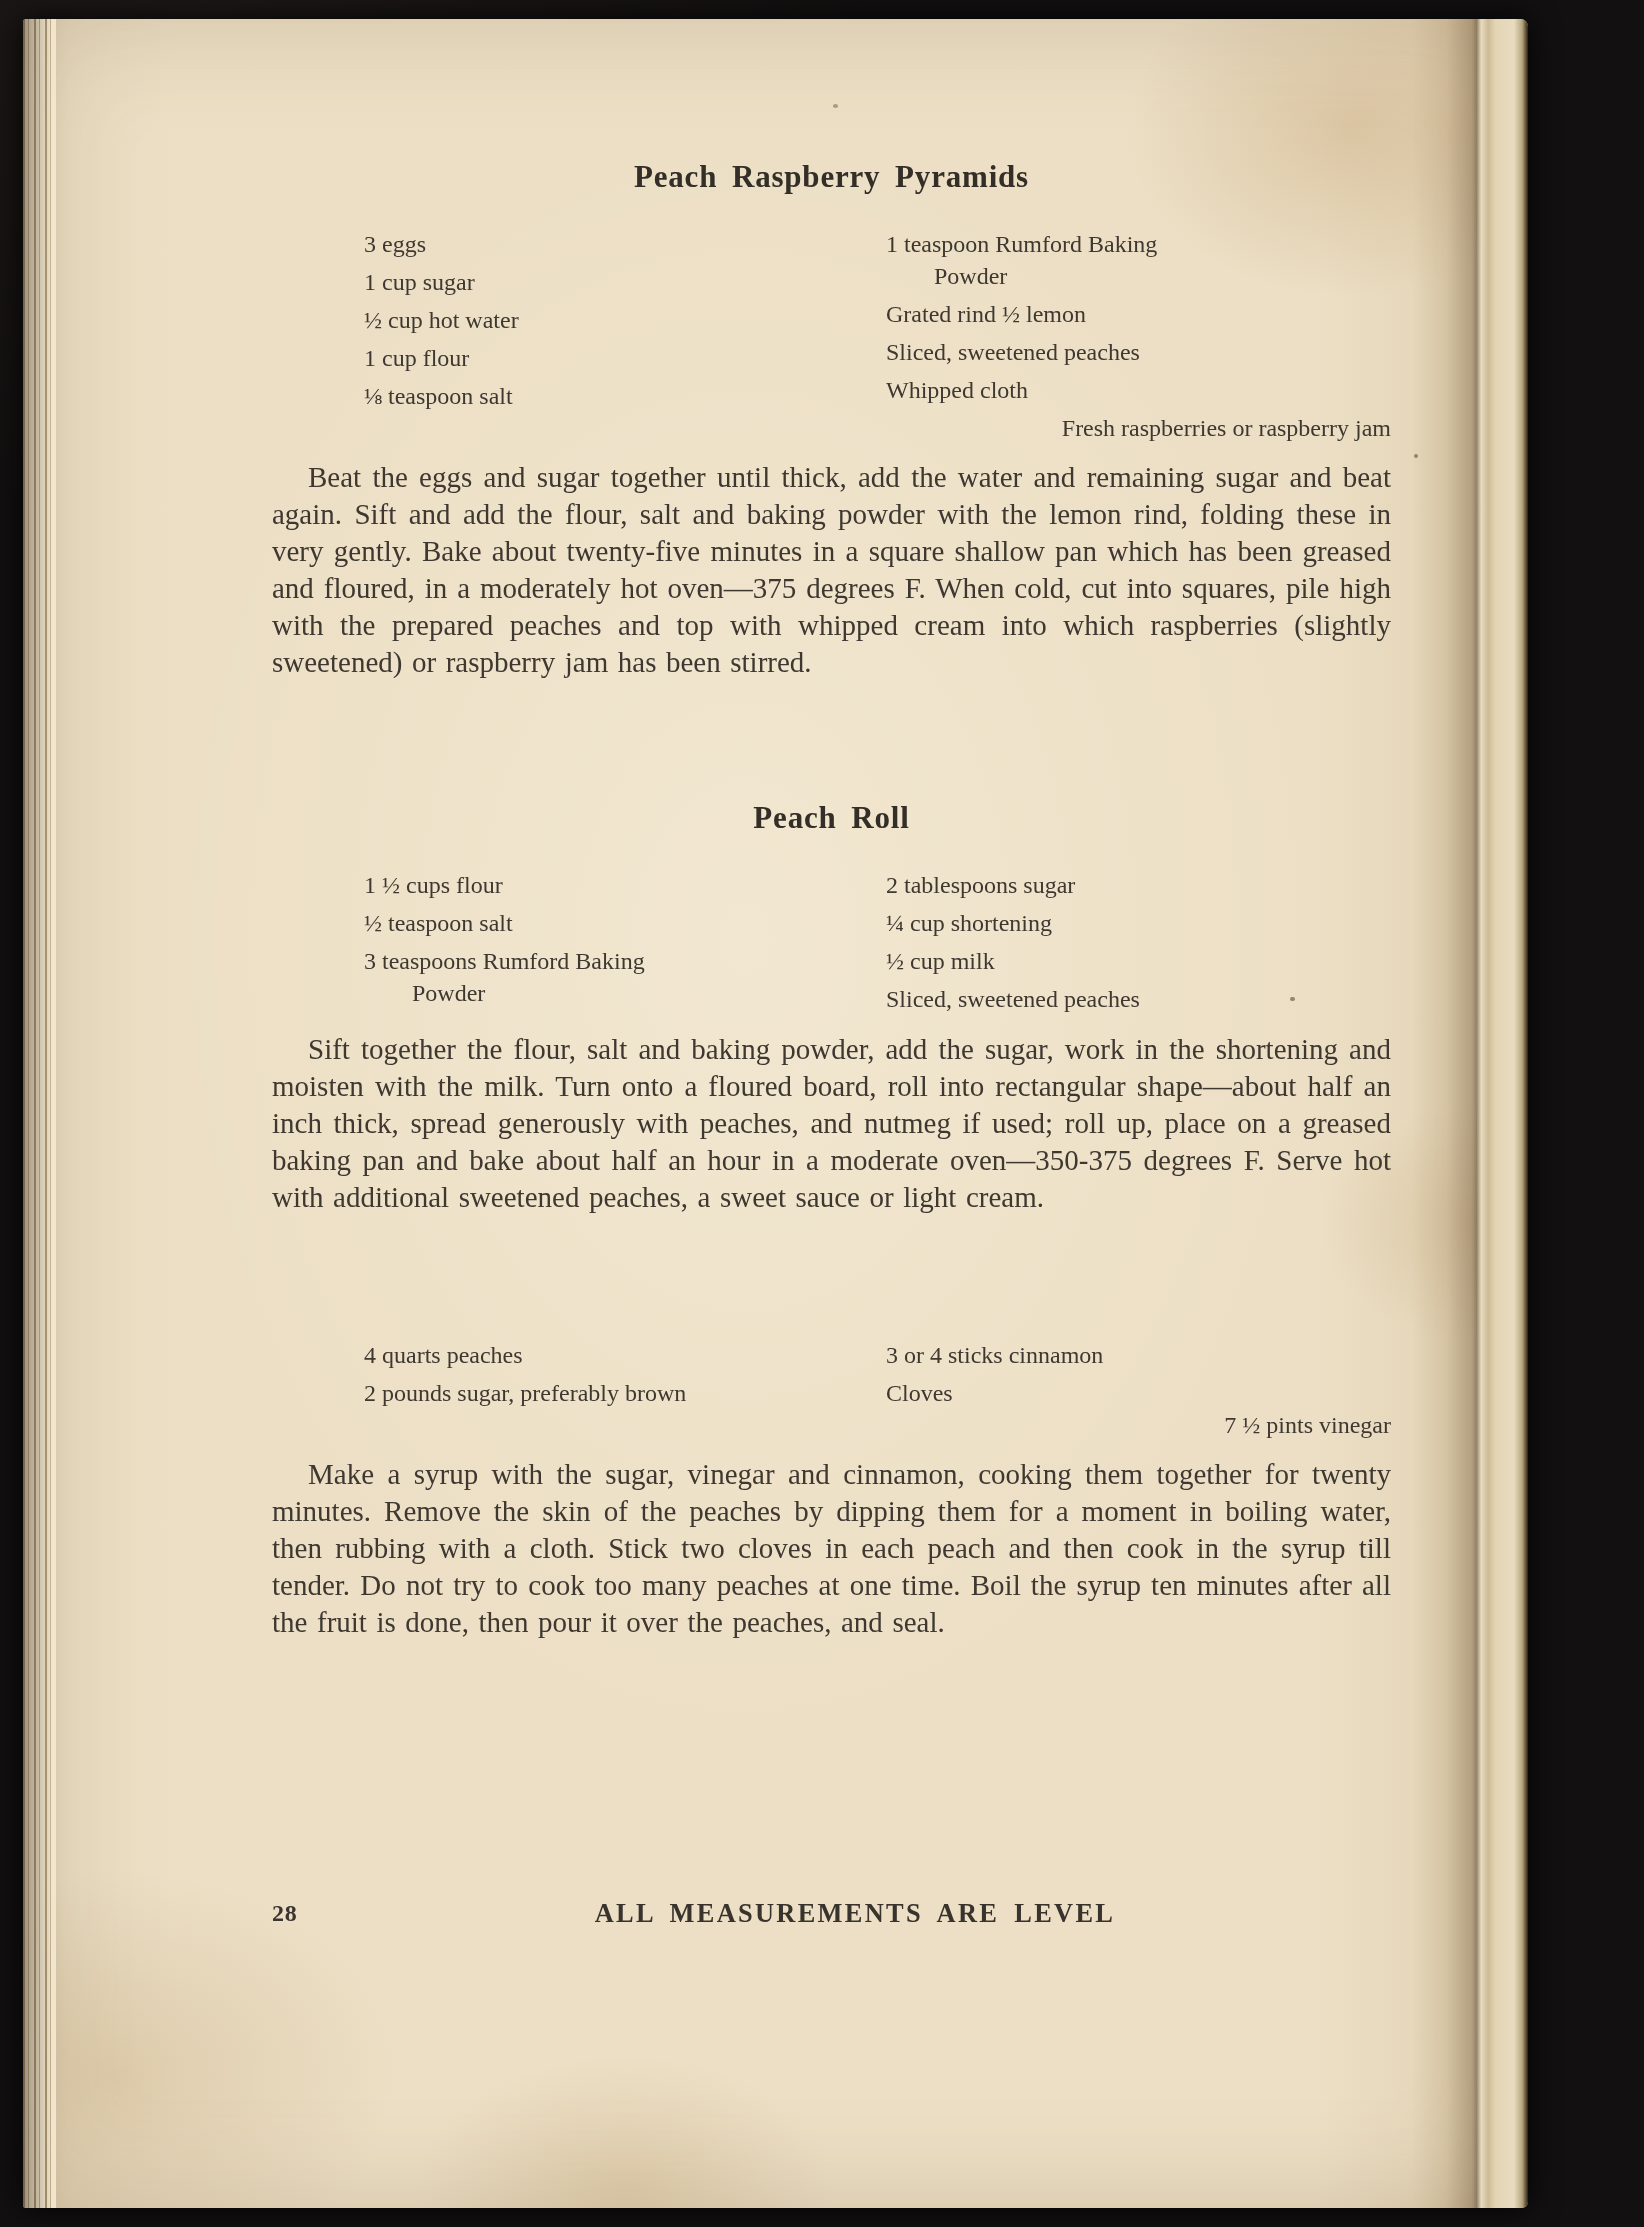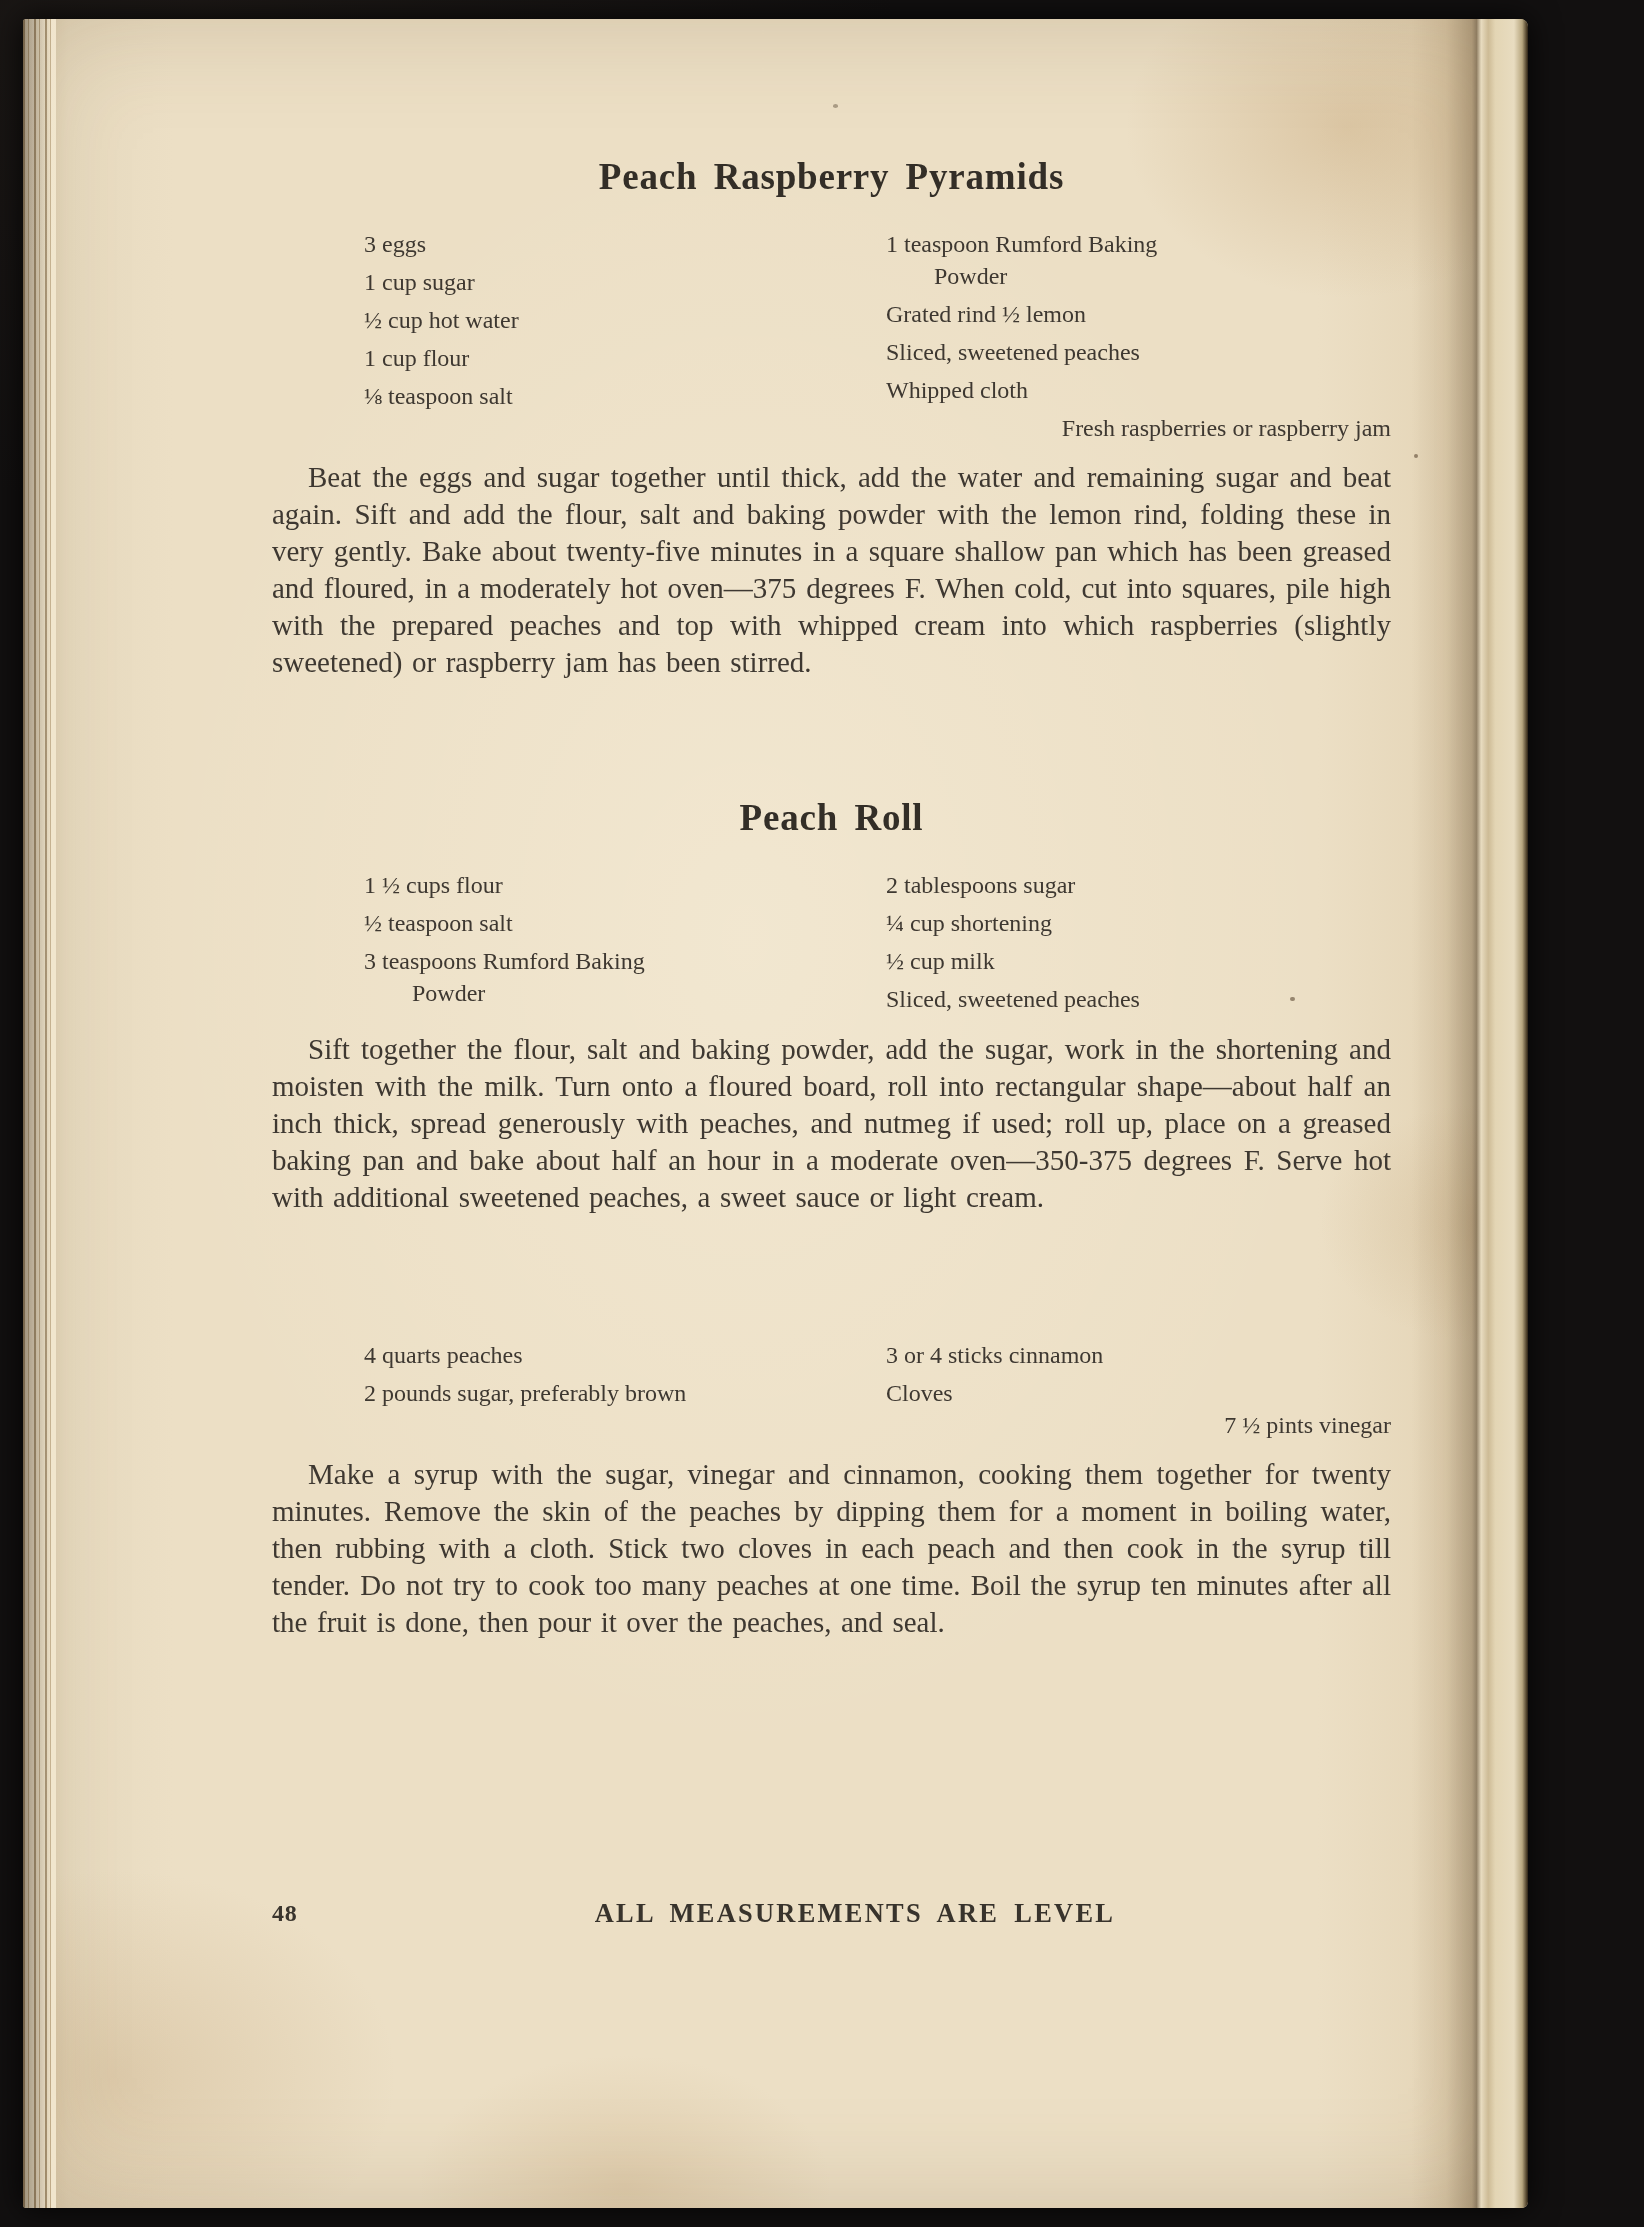"Peach Raspberry Pyramids" .recipe-title { font-size: 37px -> 31px }
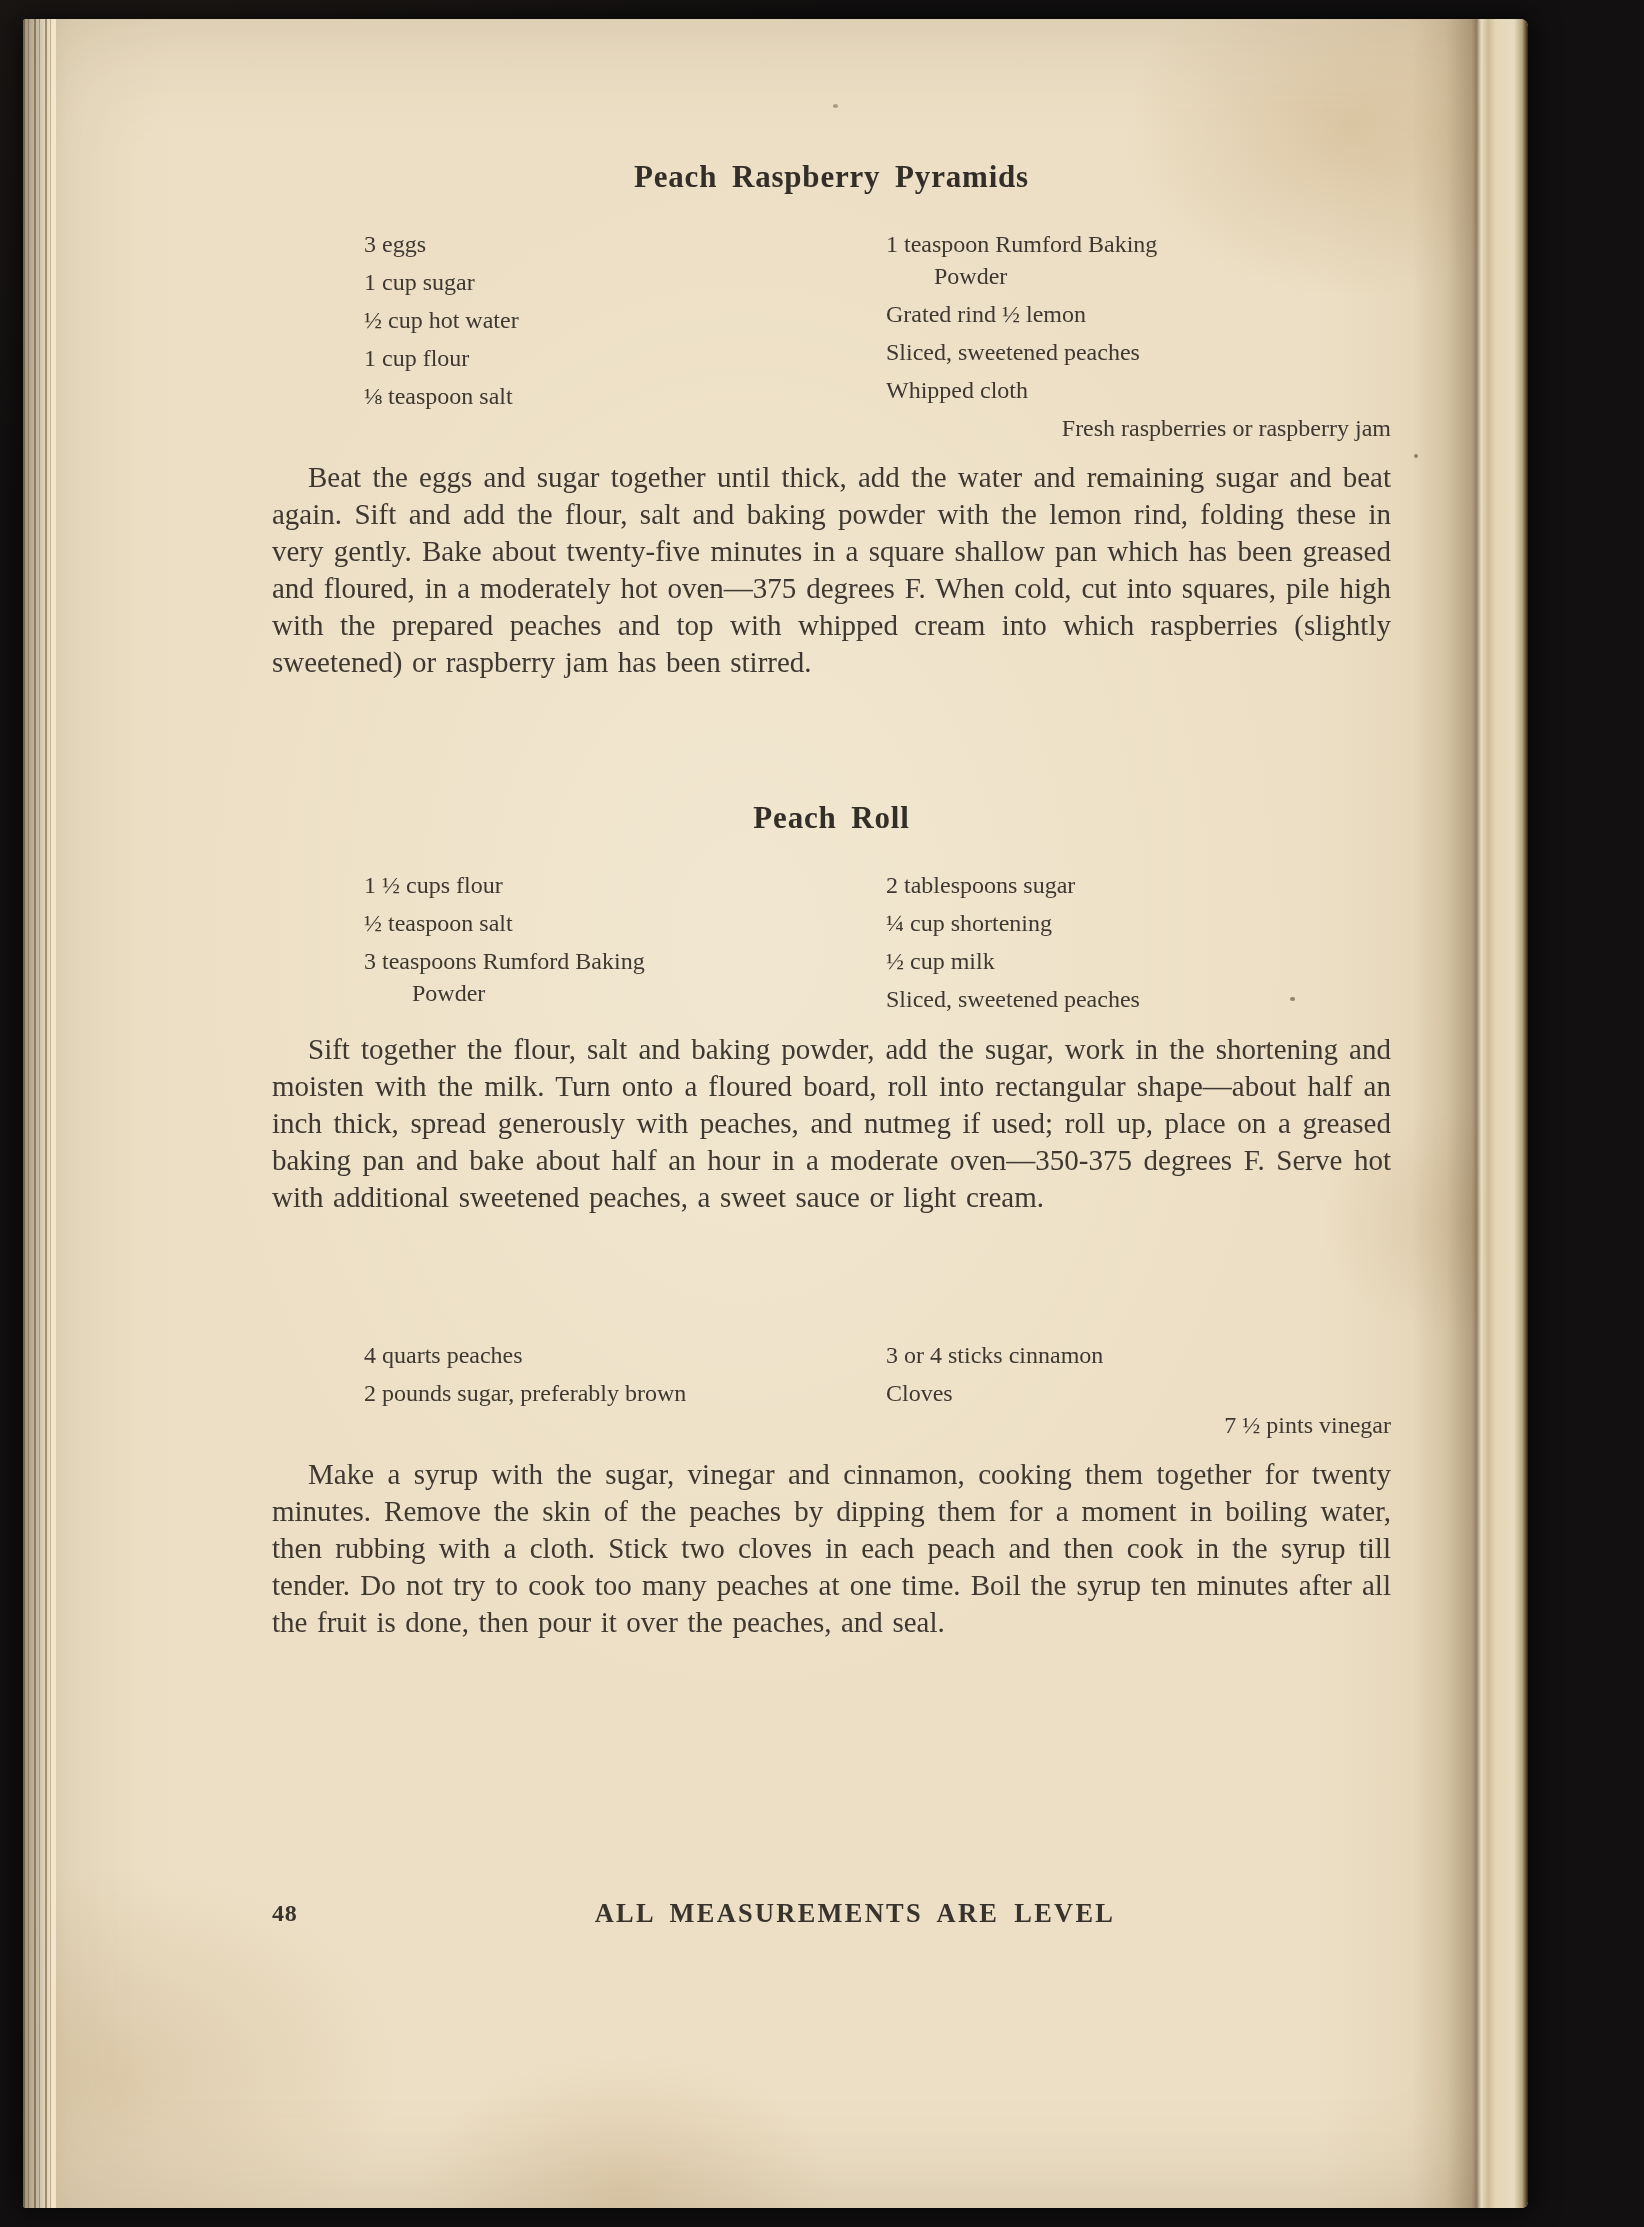"48" span.page-number { text: 48 -> 28 }
